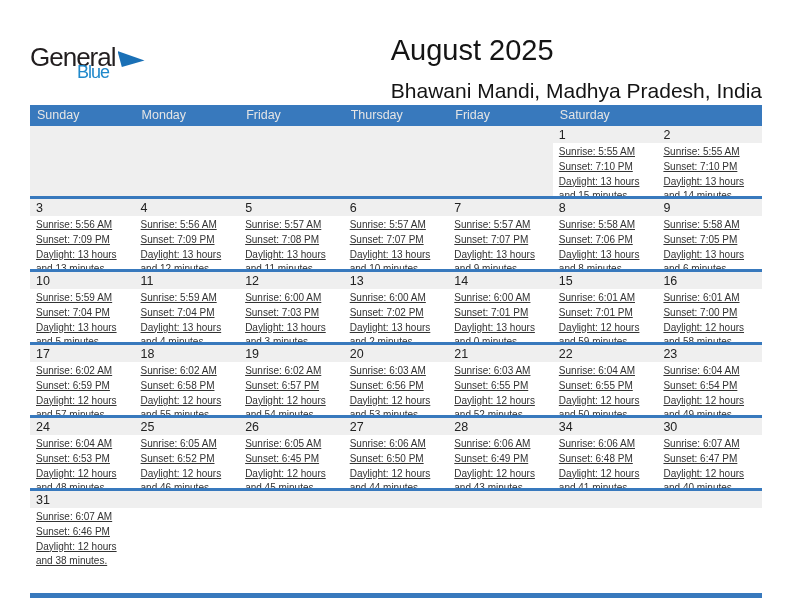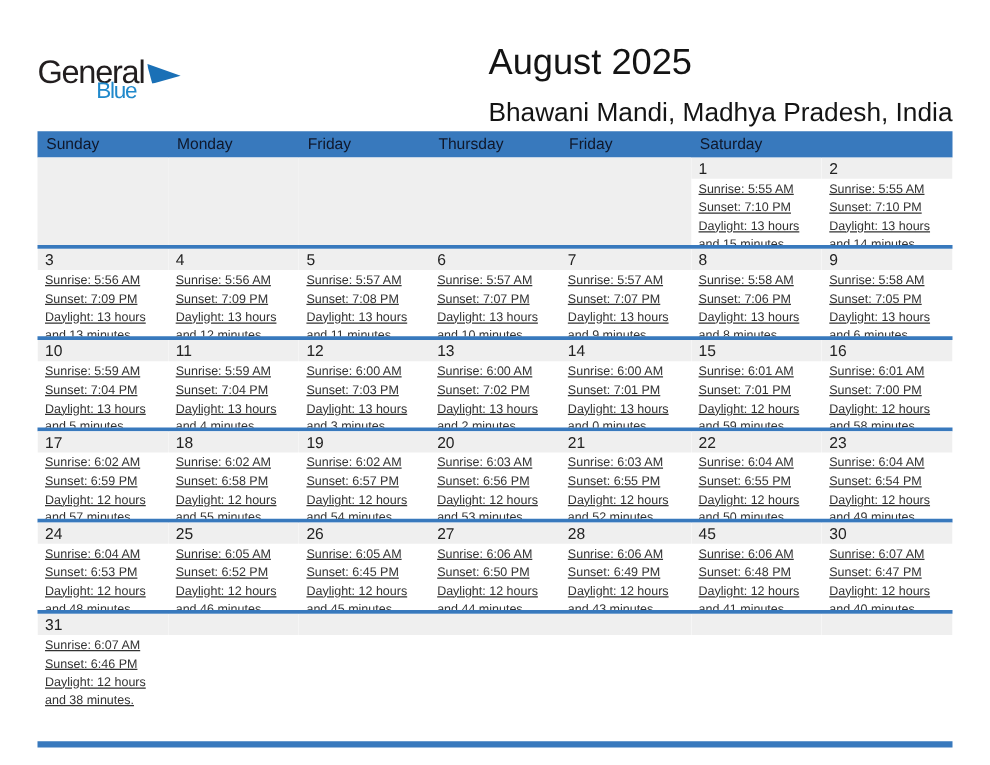"Sunday" .wd { color: #0f172a -> #e5e5e5 }
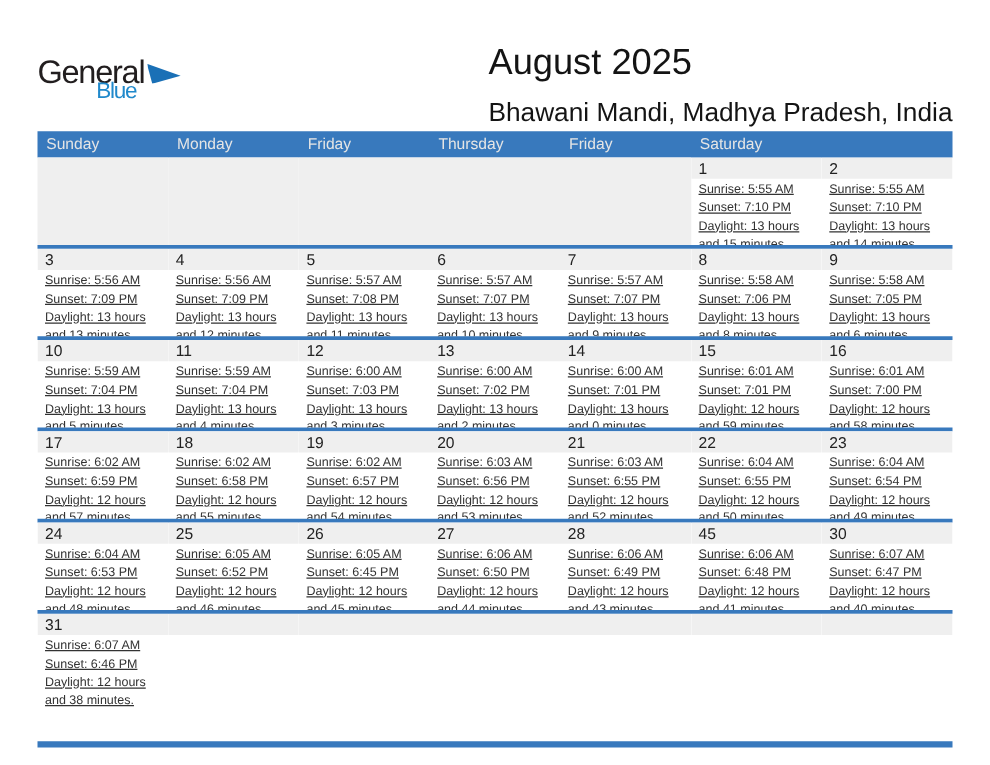"45" div.num { text: 45 -> 34 }
